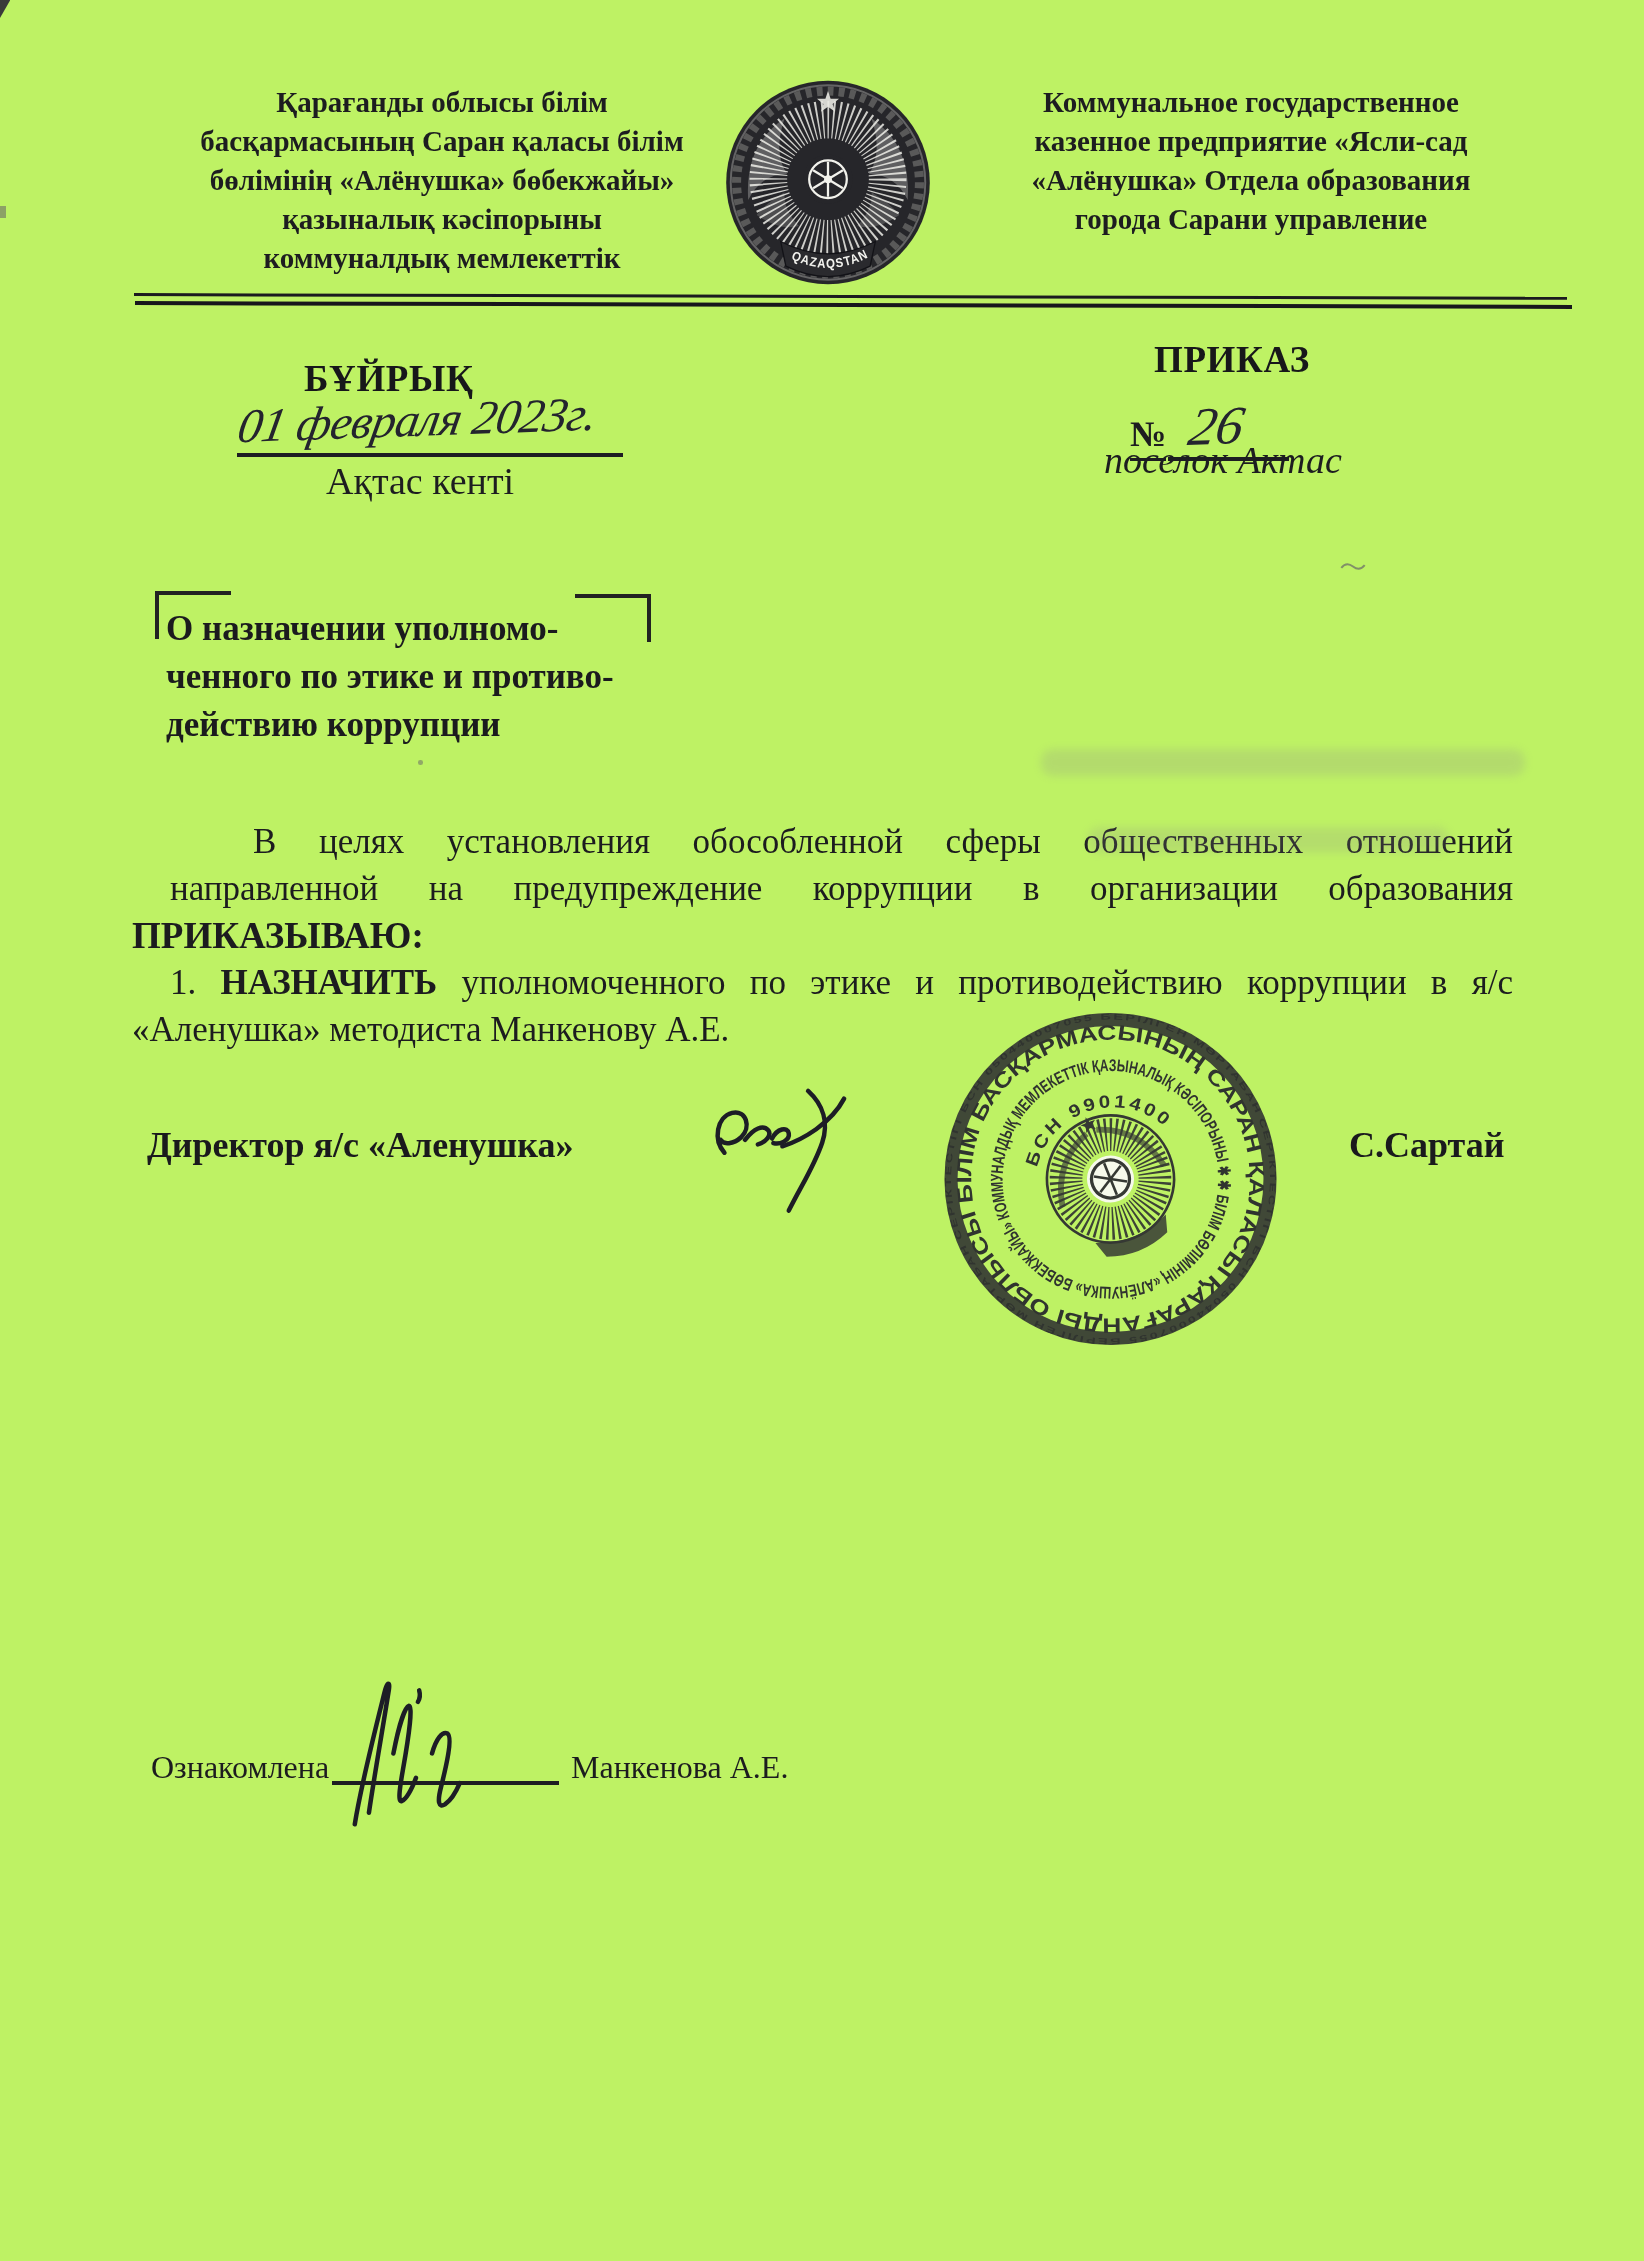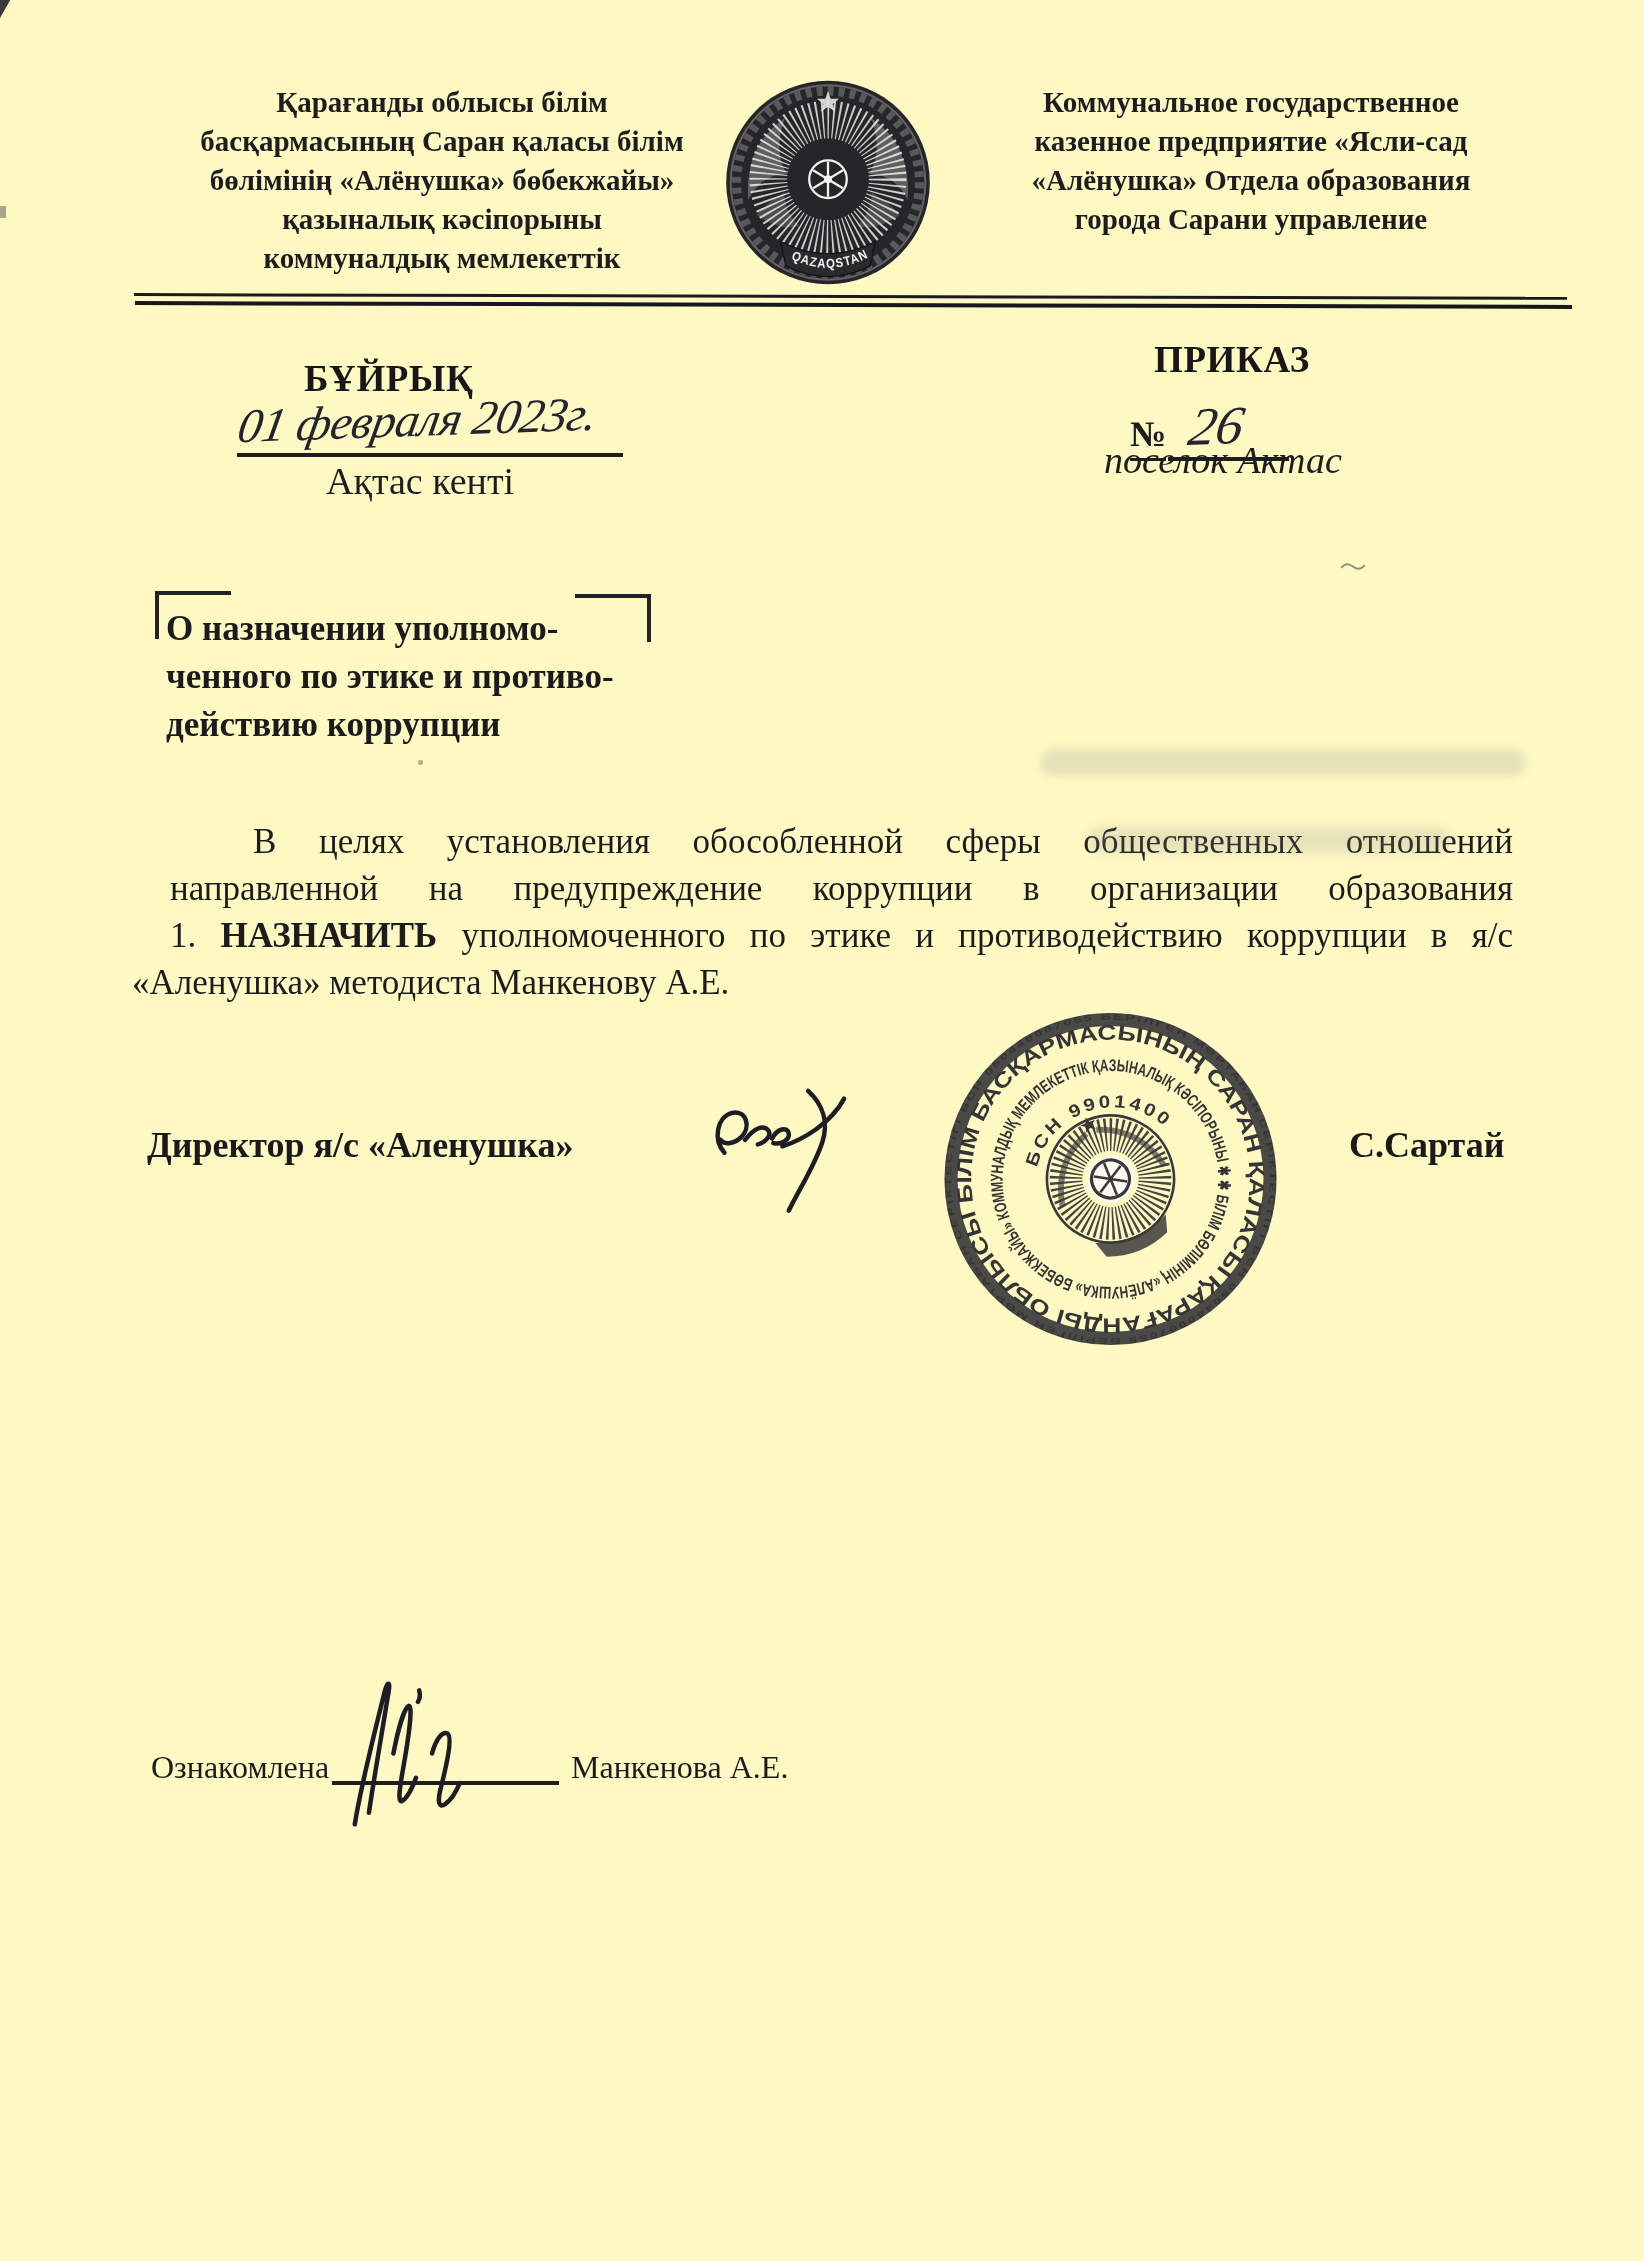"Қарағанды облысы білім" .page { background: #fef9c3 -> #bef264 }
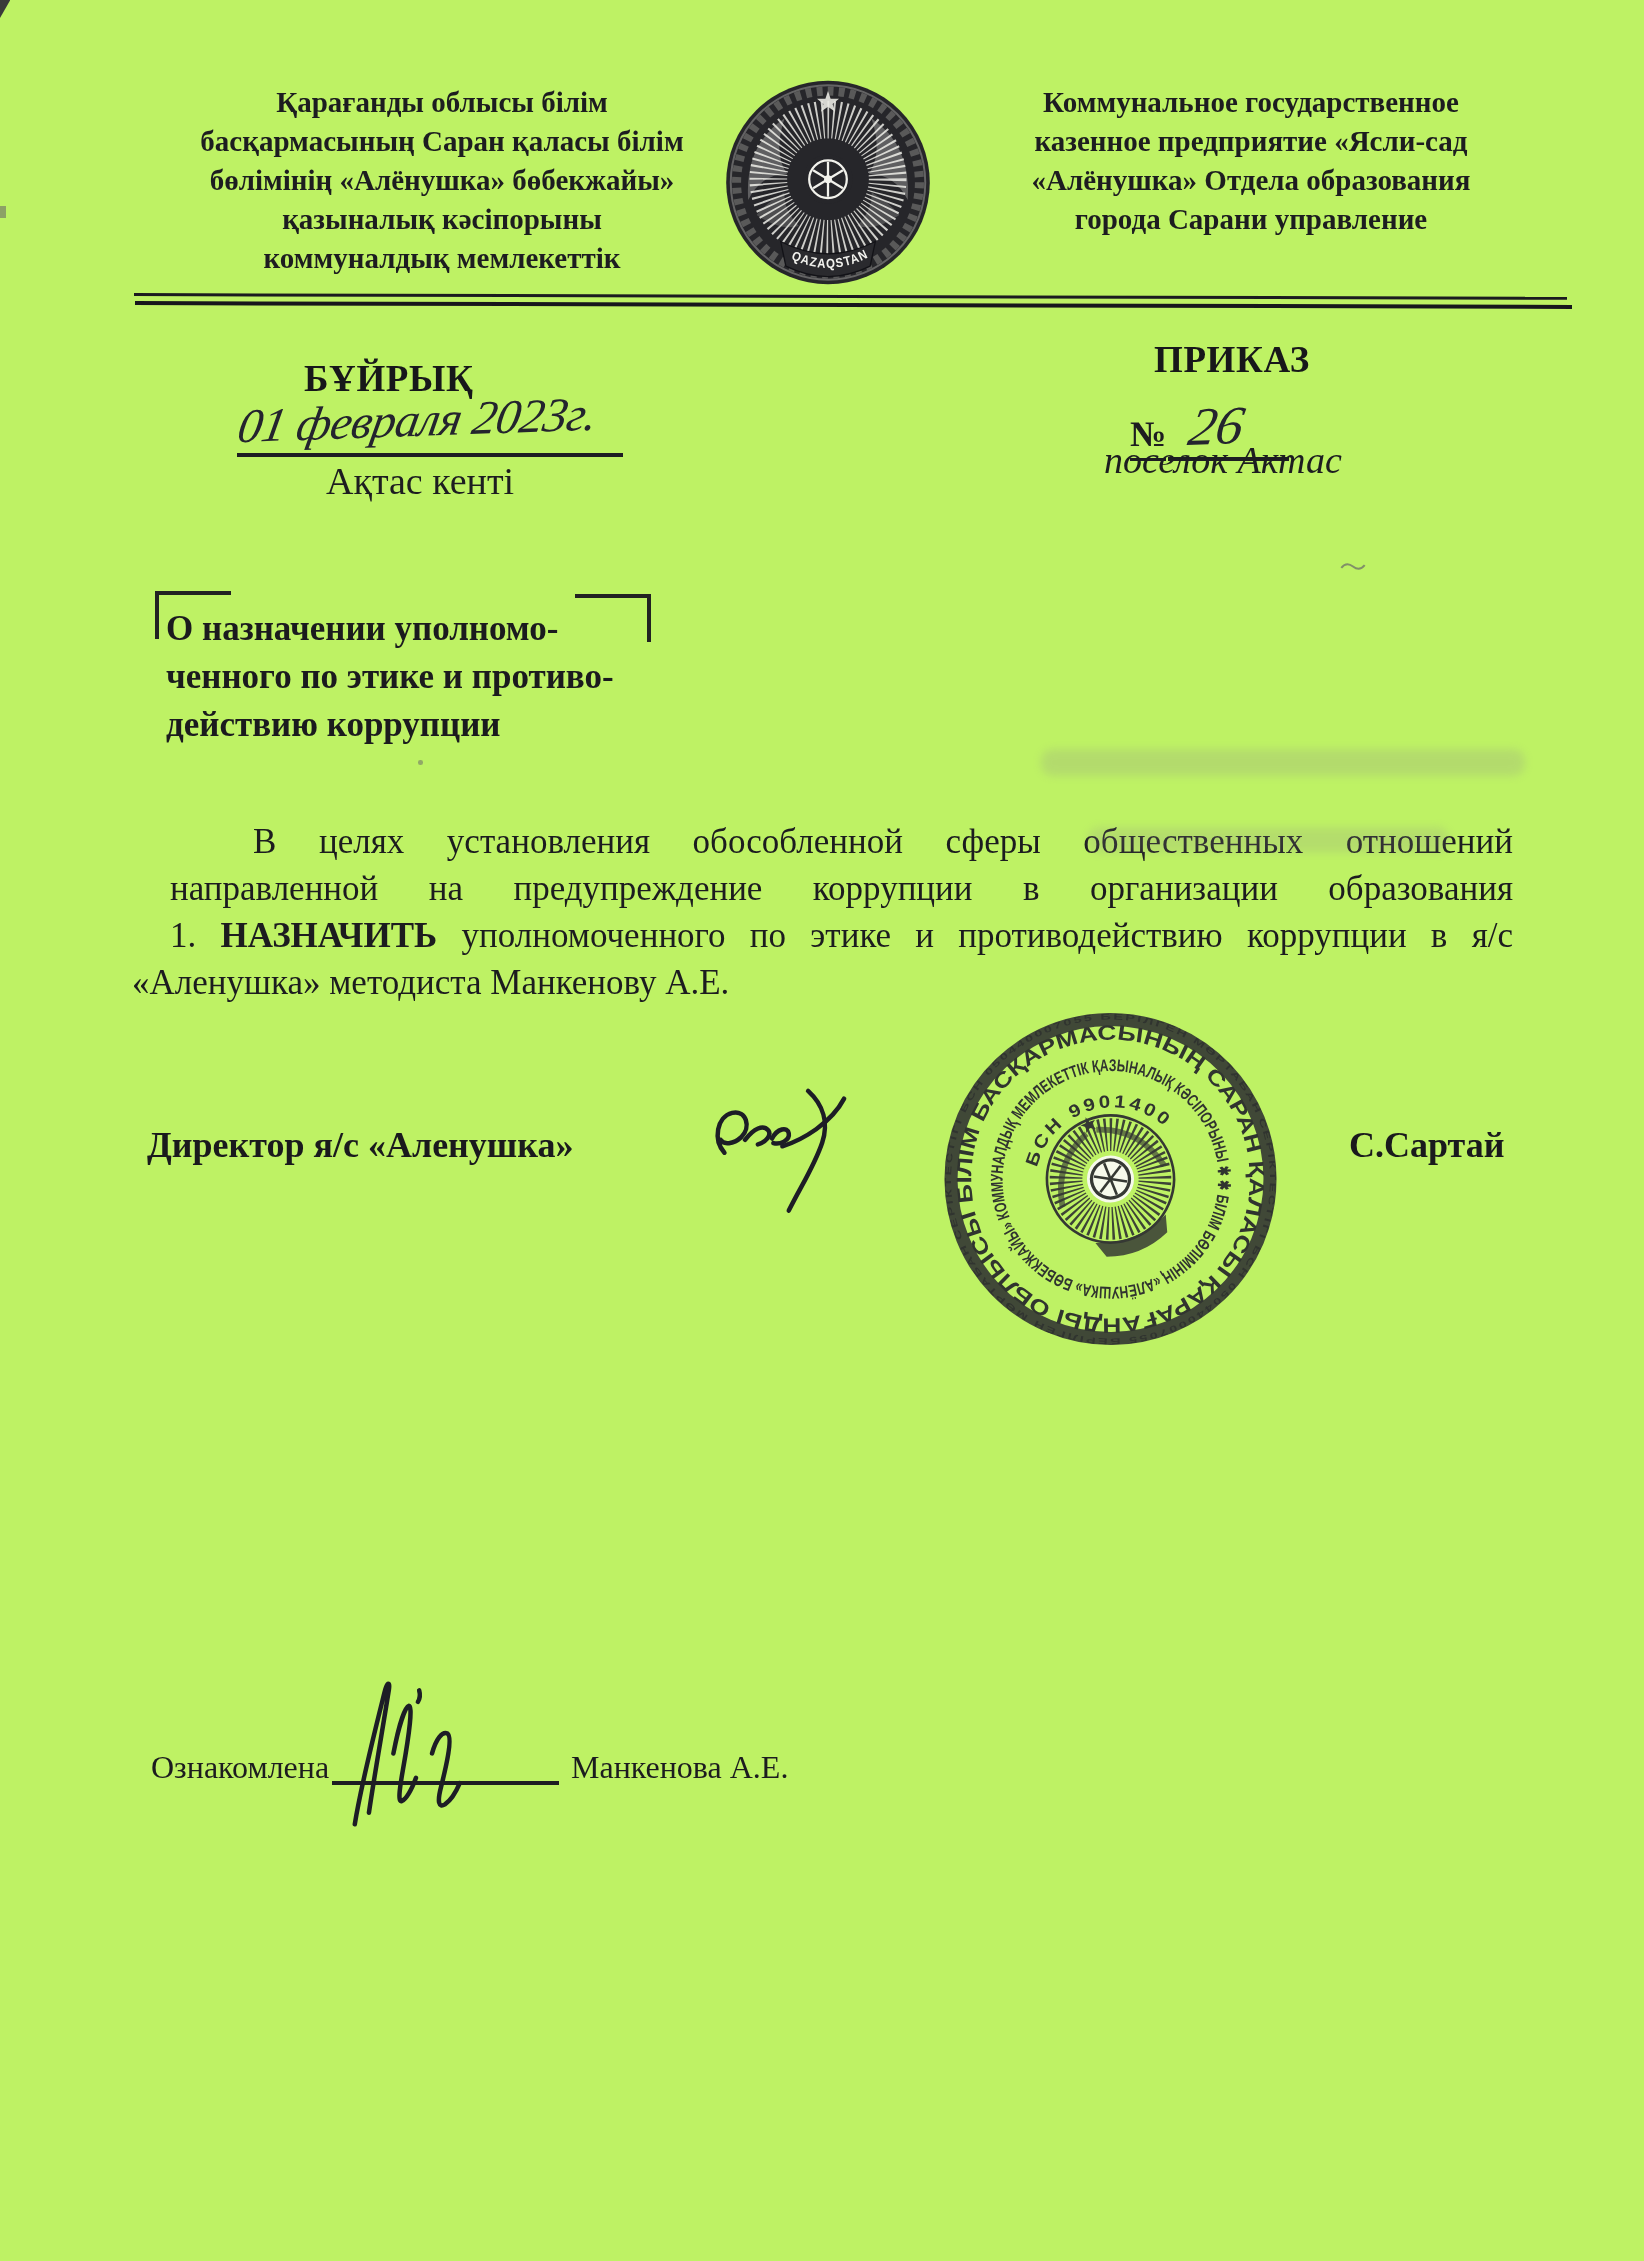"ПРИКАЗЫВАЮ:" div.resolve { html: none -> <div>ПРИКАЗЫВАЮ:</div> }
